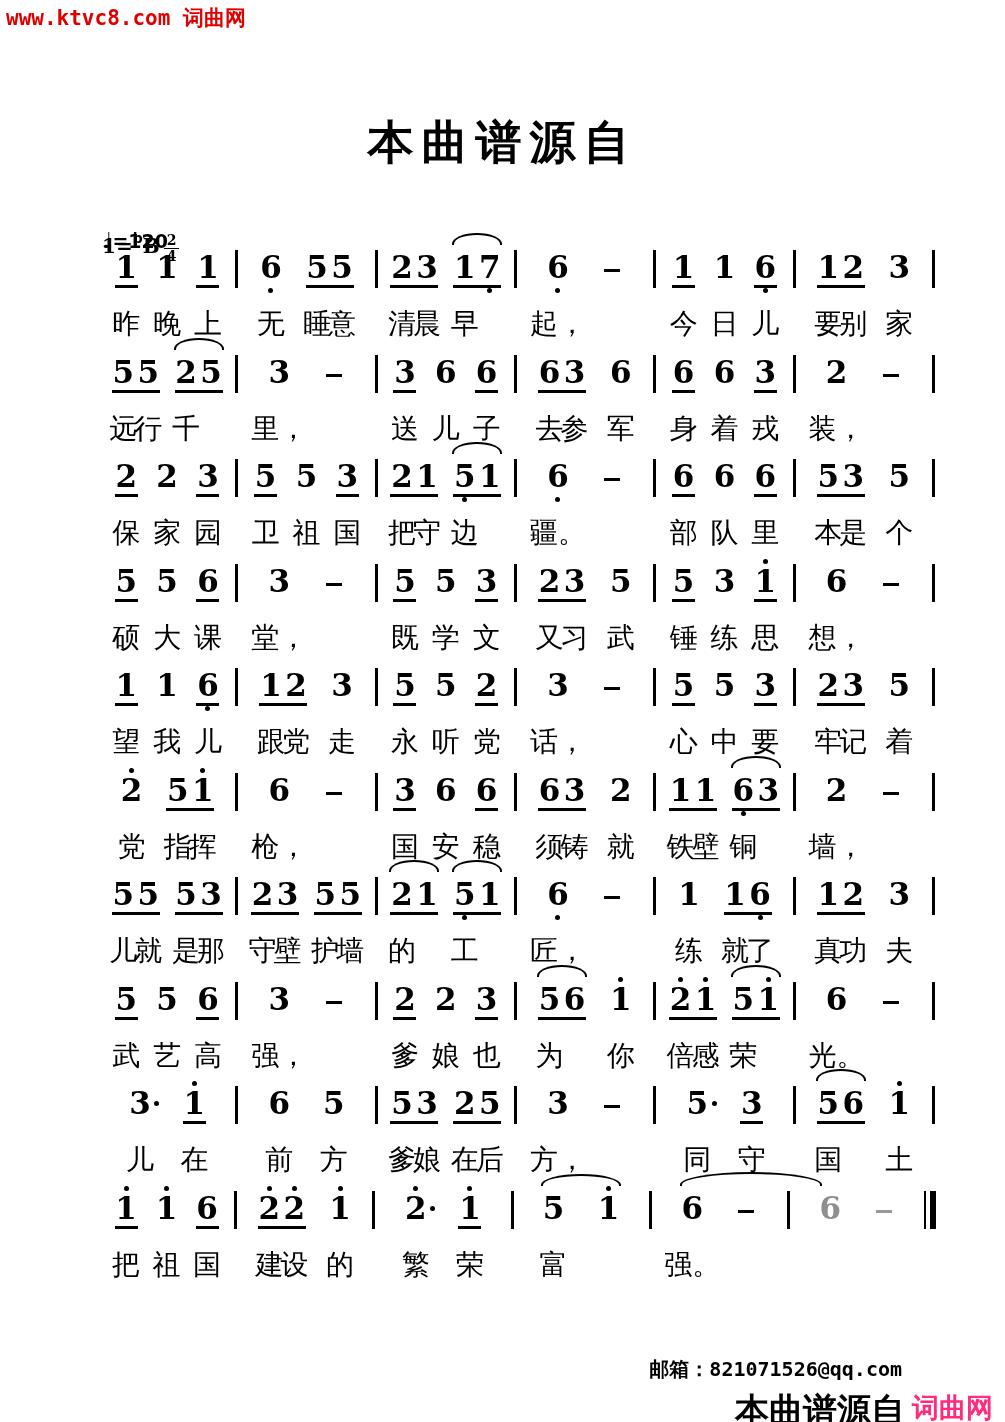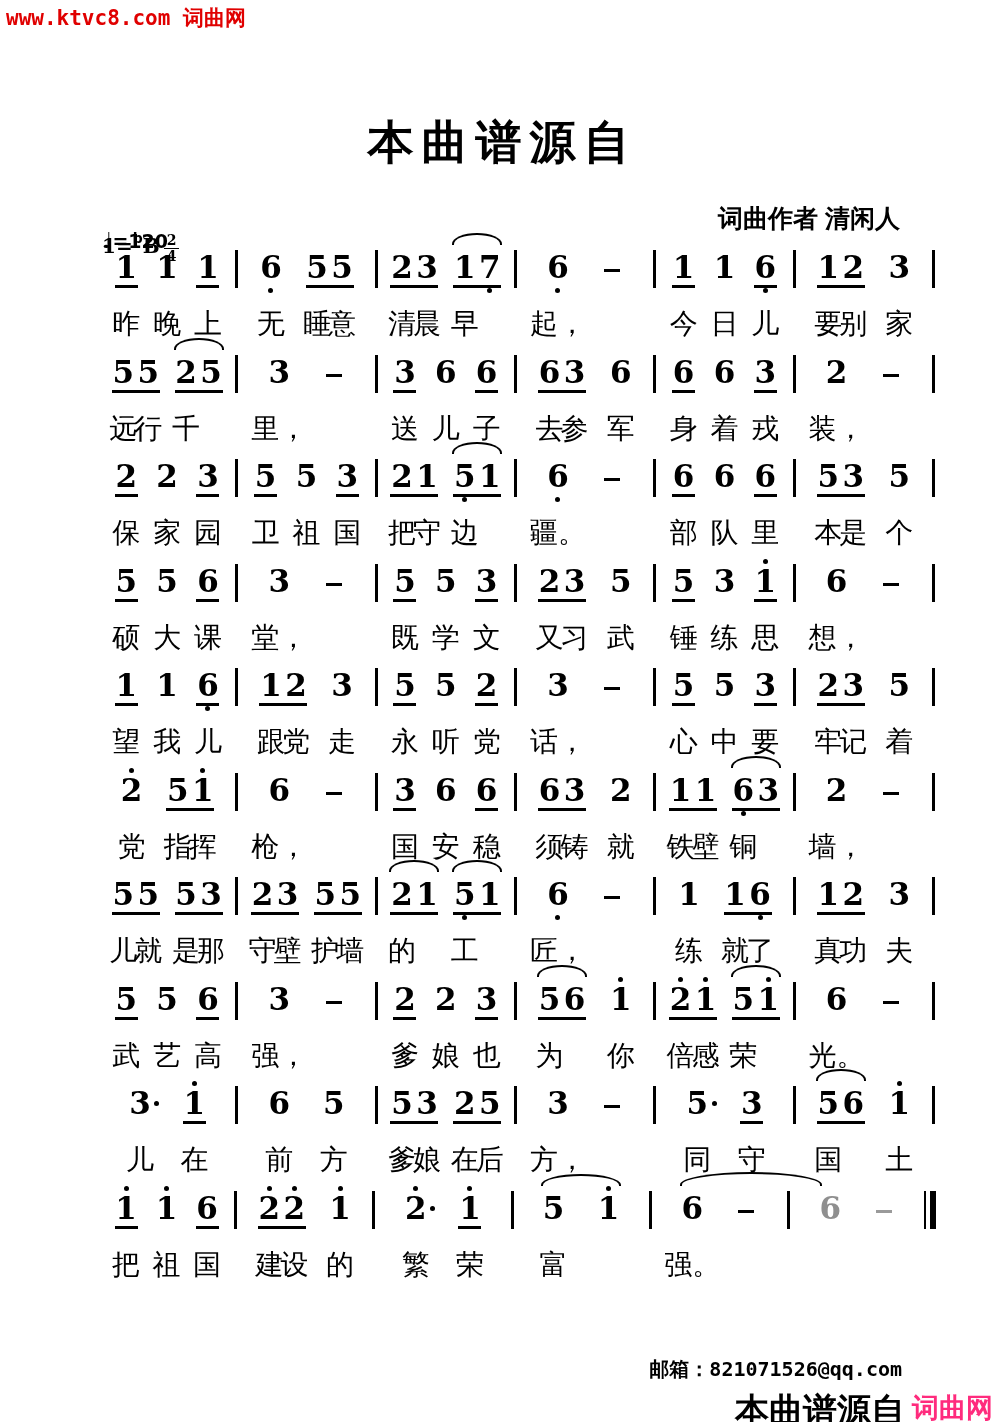"词曲作者 清闲人" div.credit { html: <div>词曲作者 清闲人</div> -> none }
